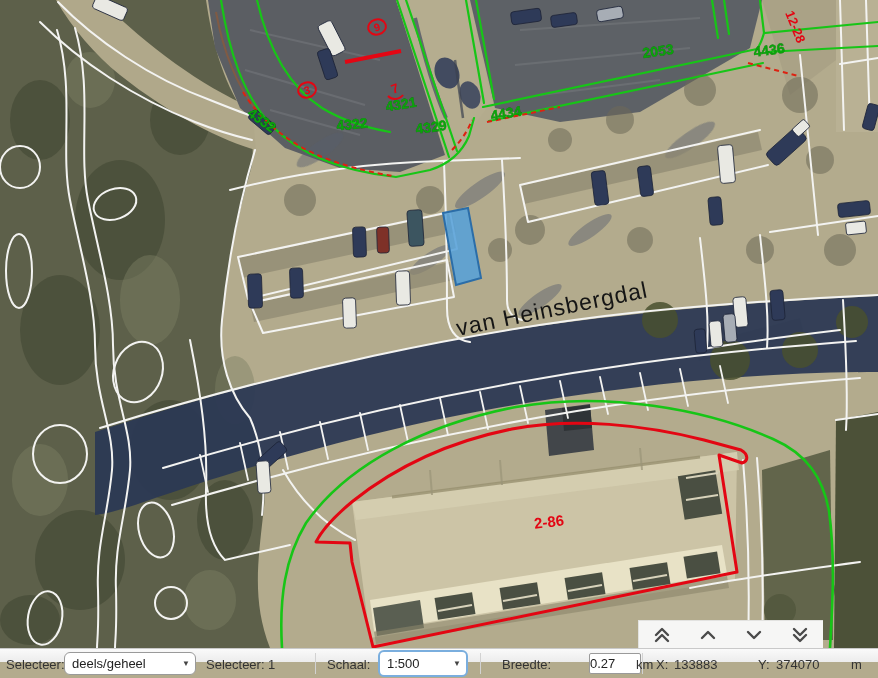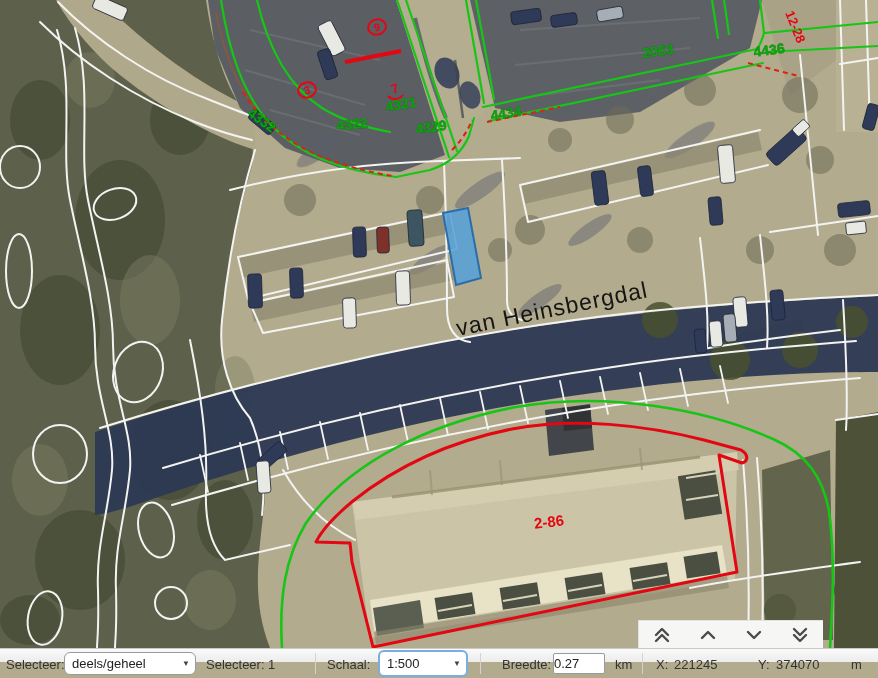"0.27" .tinput { margin-left: none -> 36px }
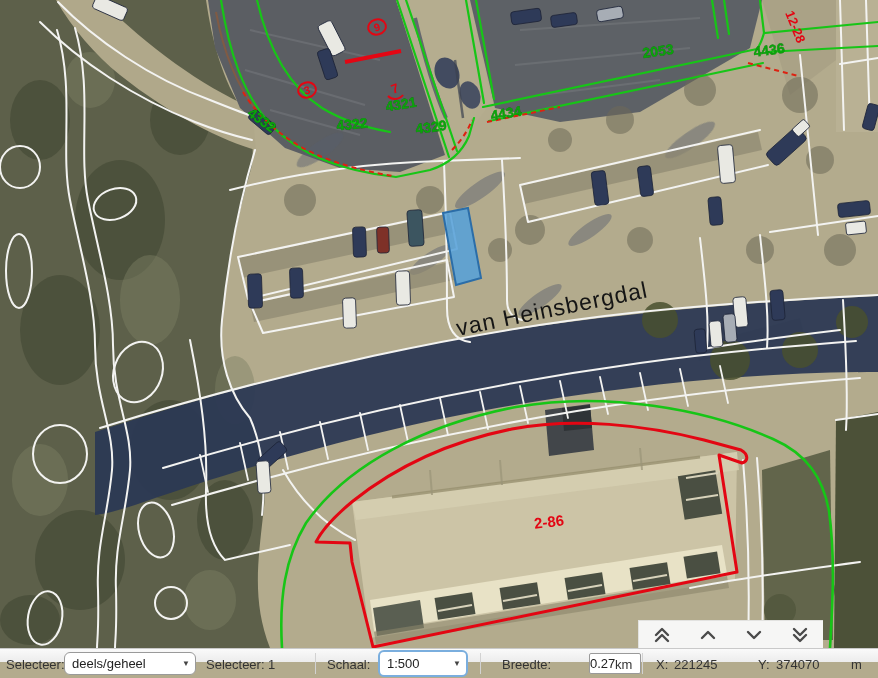"km" span.tlabel { left: 615px -> 636px }
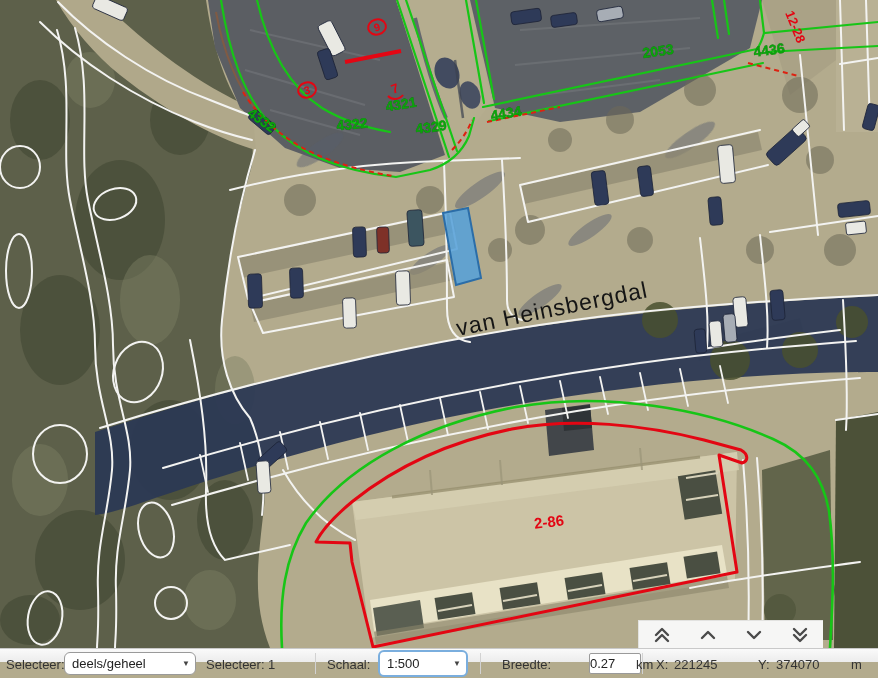"221245" span.tvalue { text: 221245 -> 133883 }
